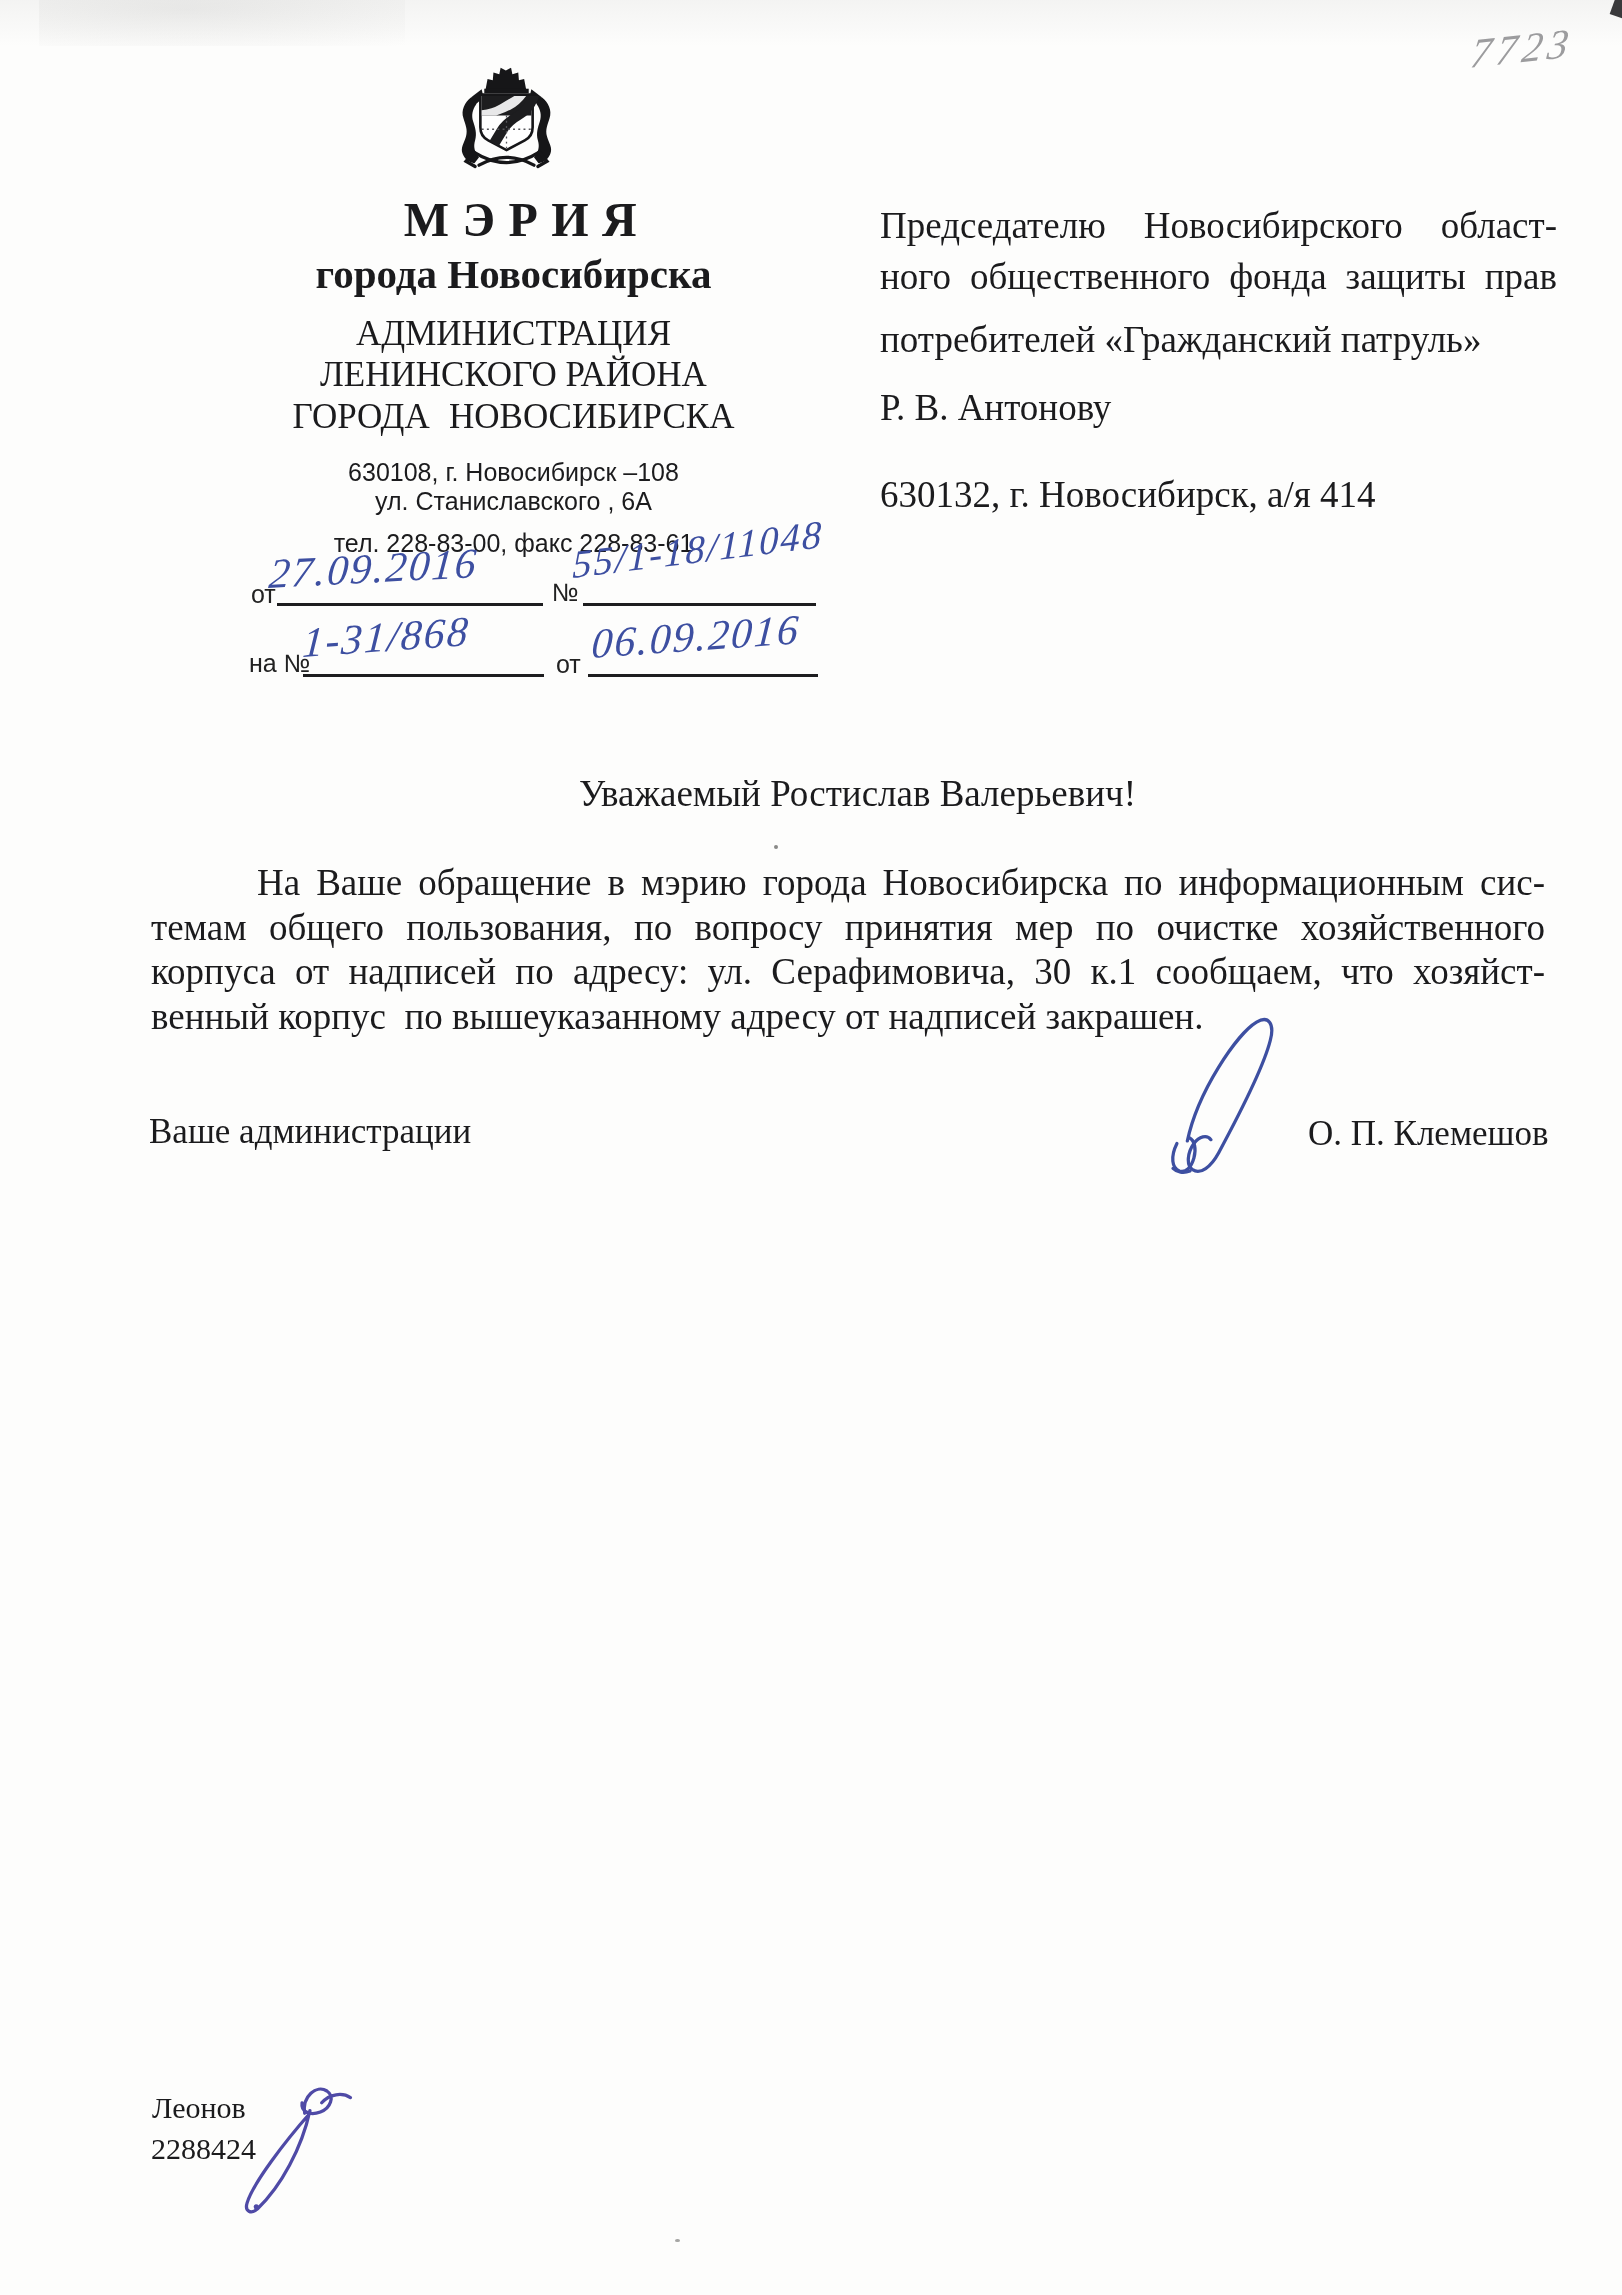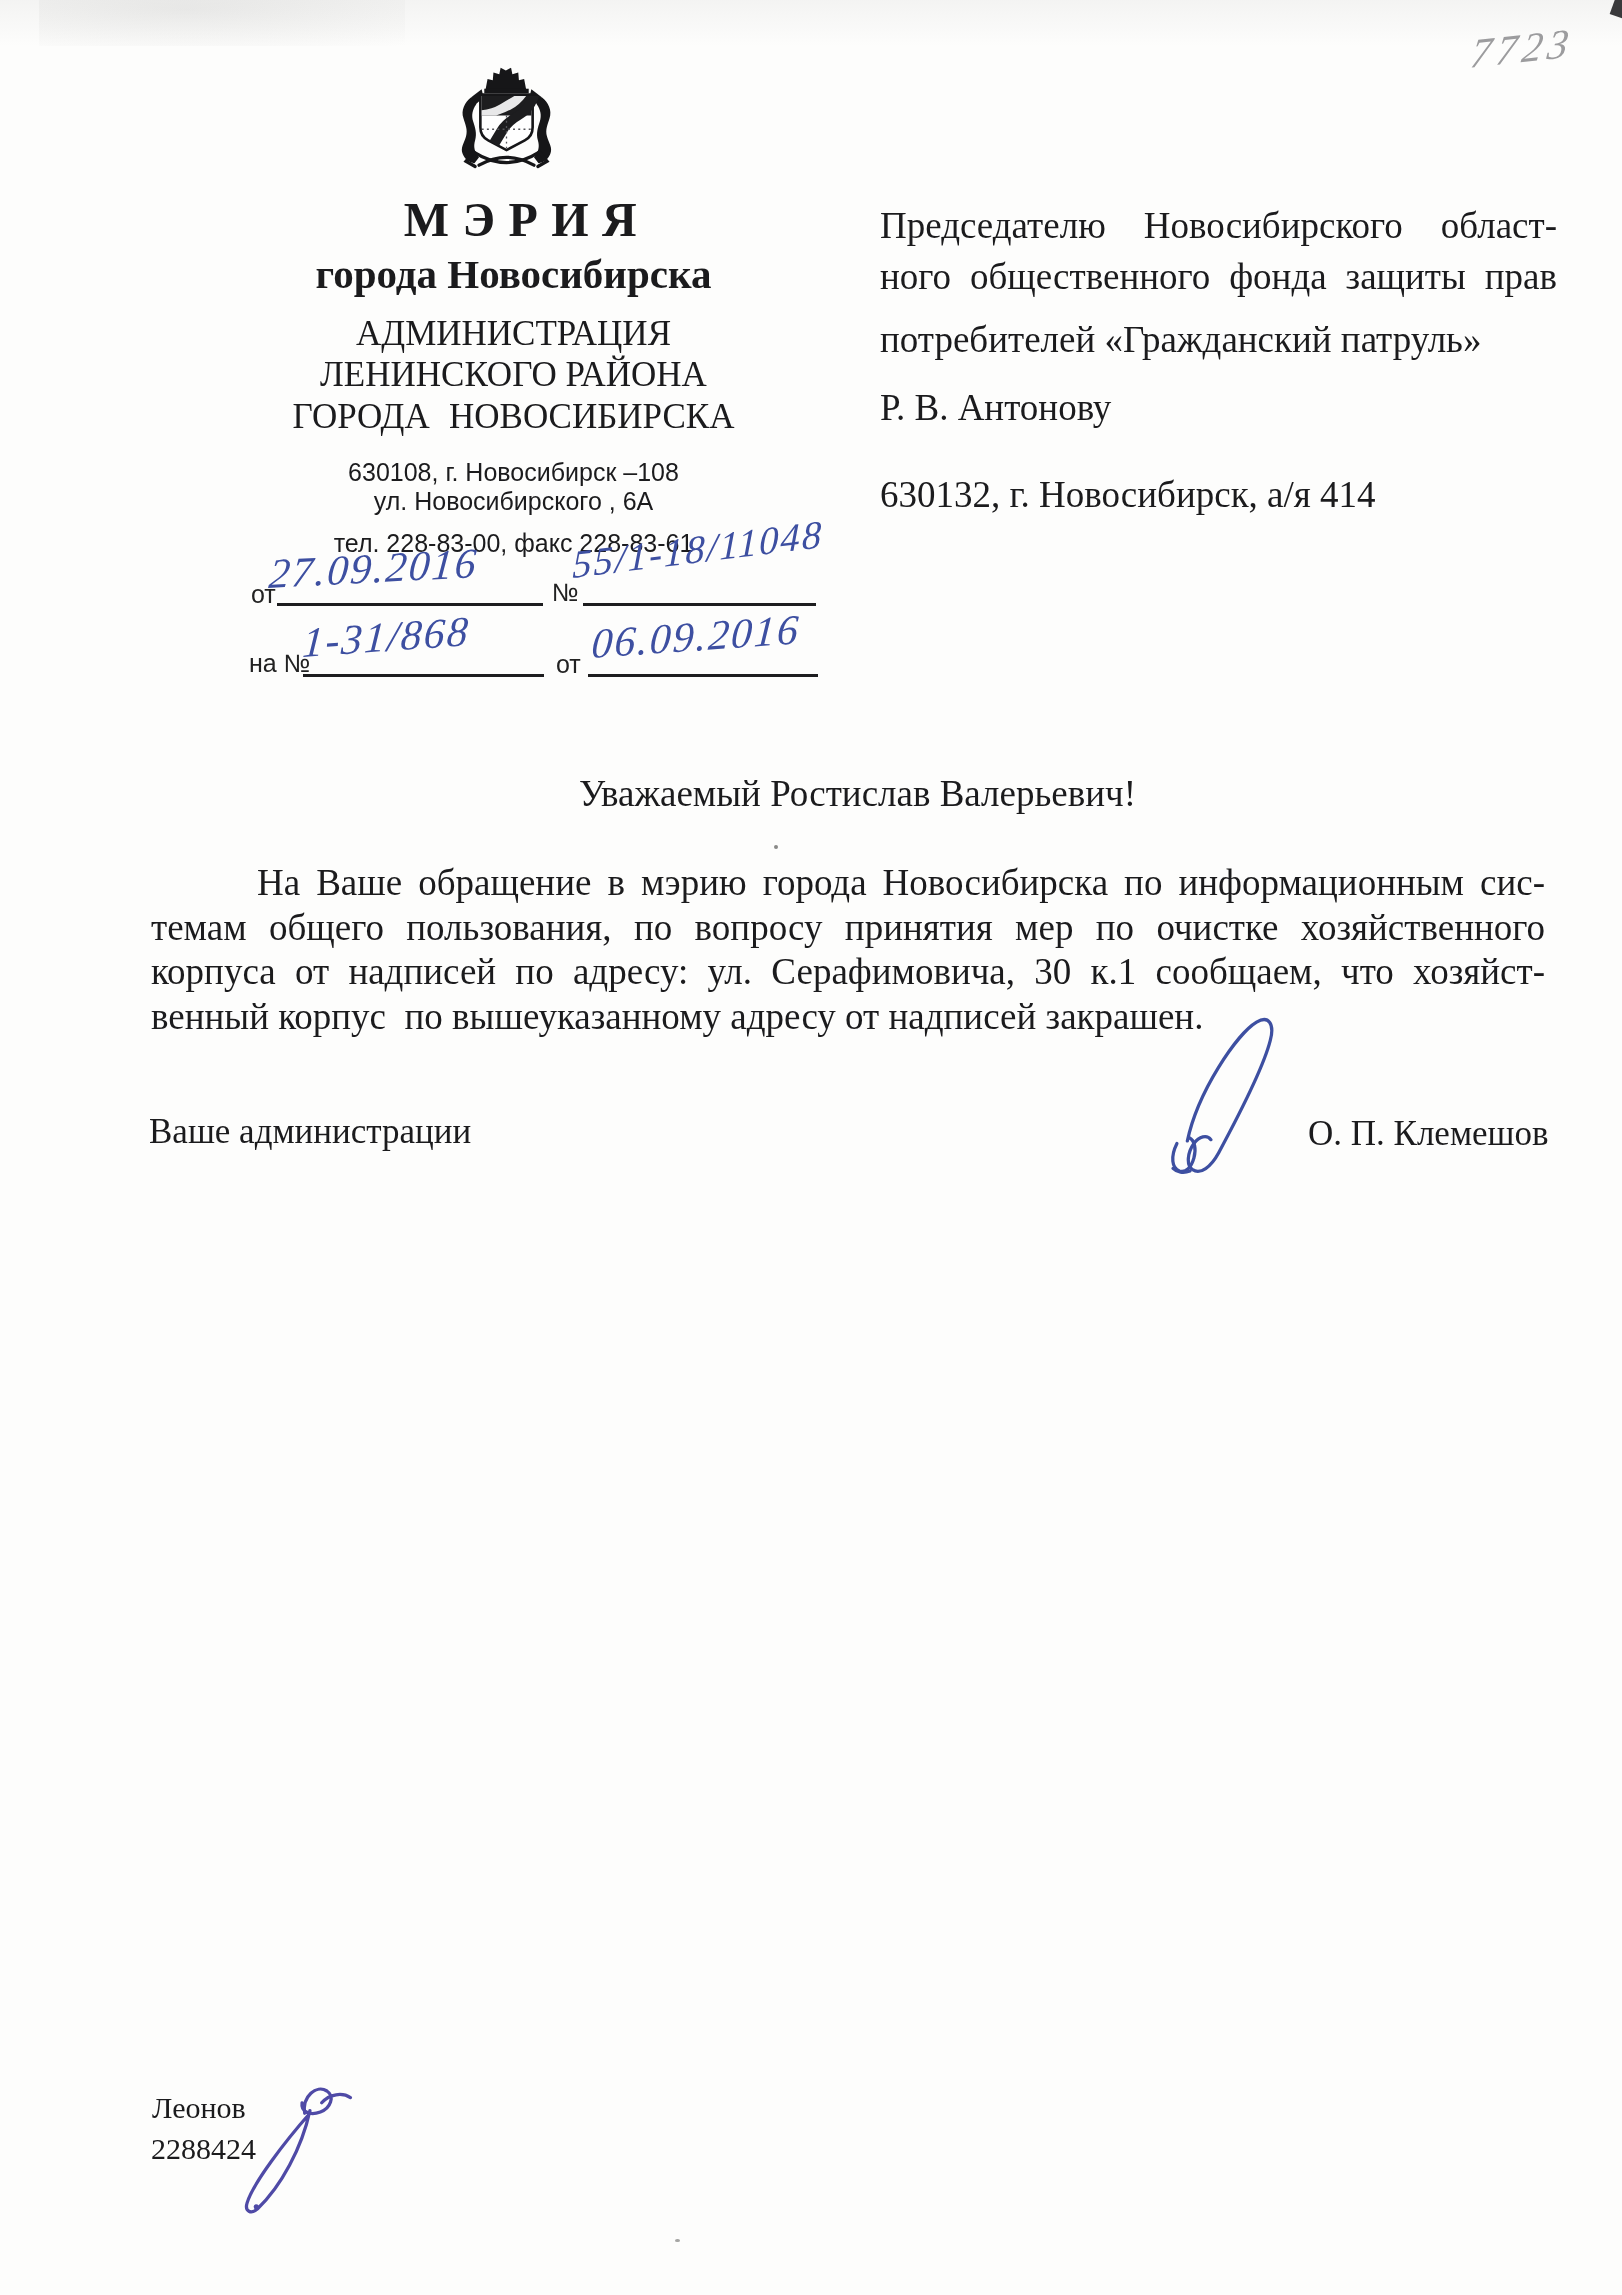"ул. Новосибирского , 6А" div.abs { text: Новосибирского -> Станиславского }
